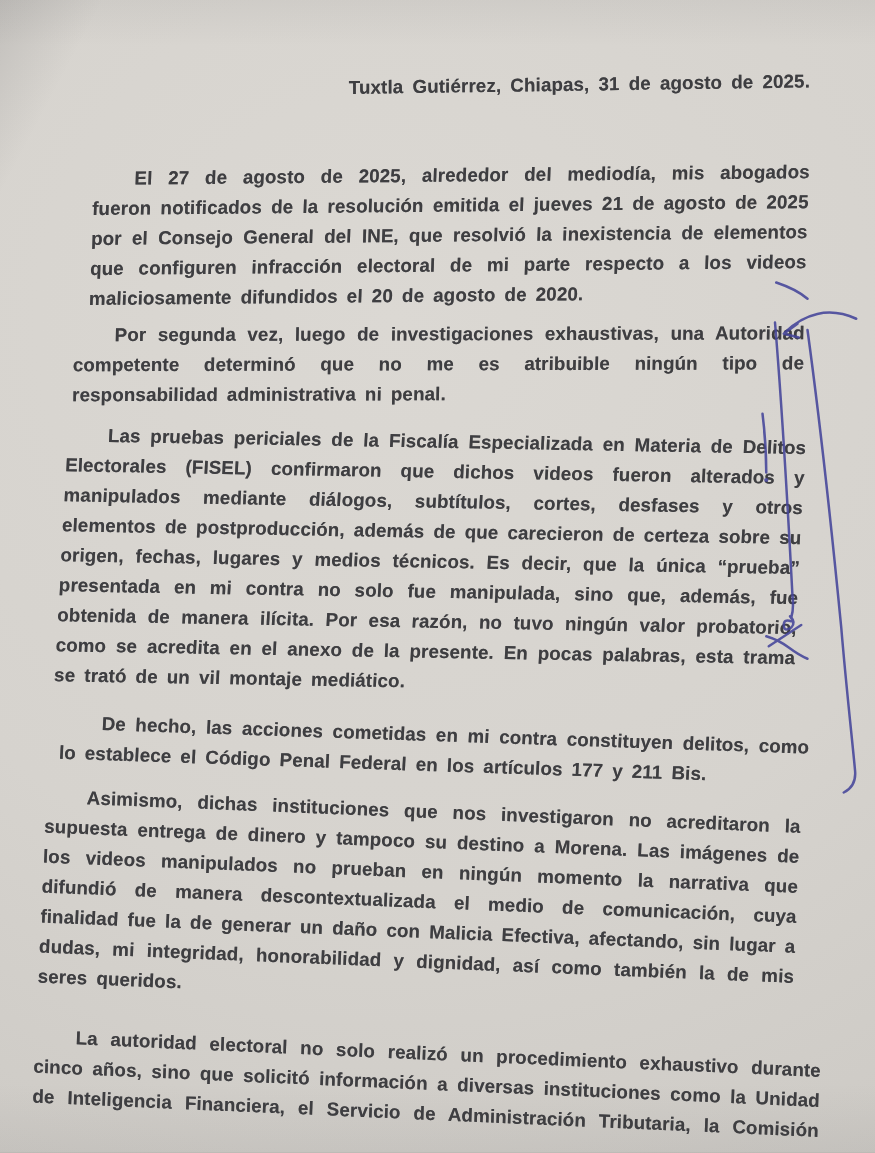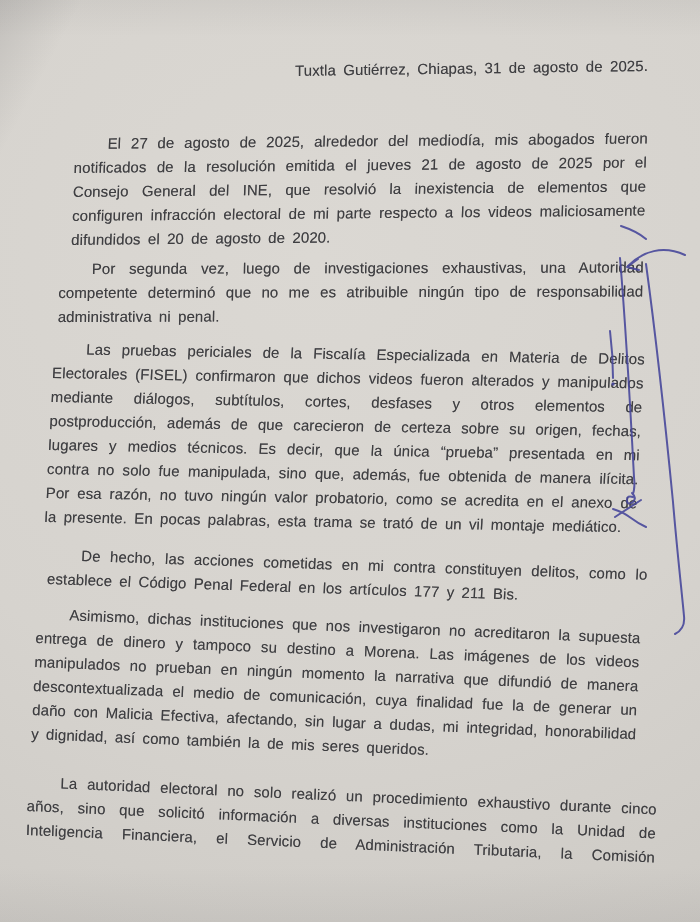"Tuxtla Gutiérrez, Chiapas, 31 de" .page { font-weight: none -> bold }
